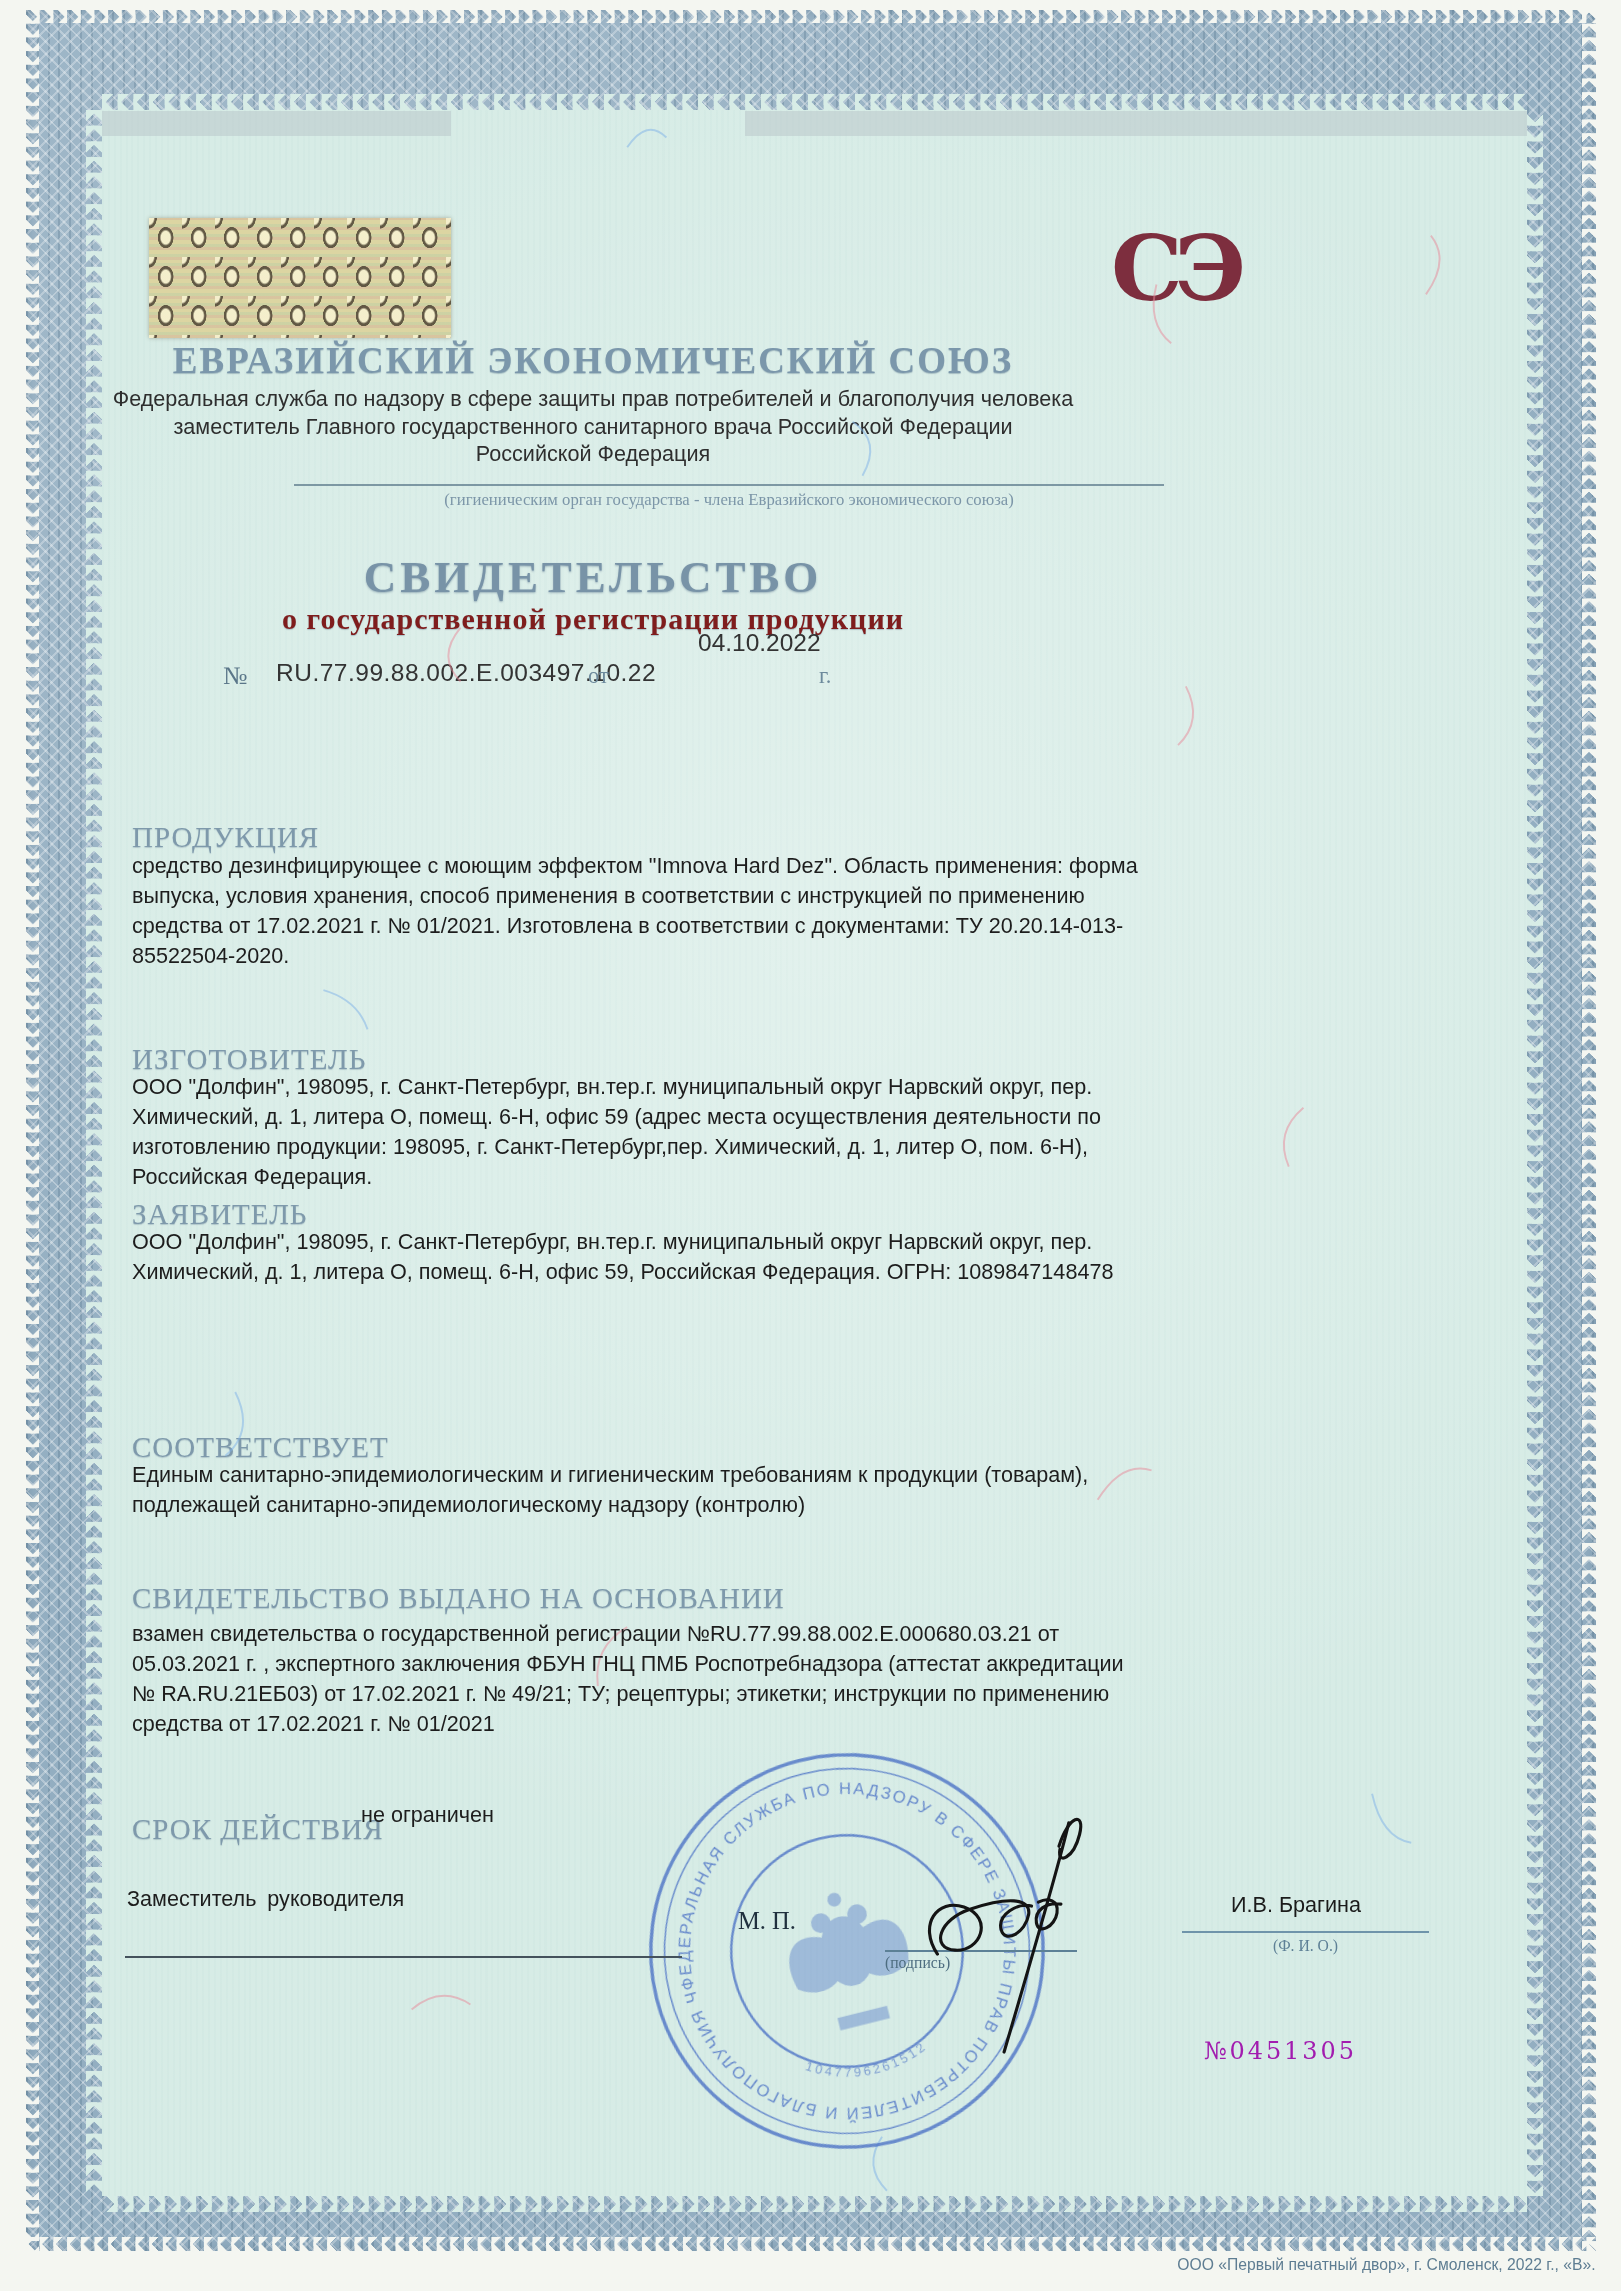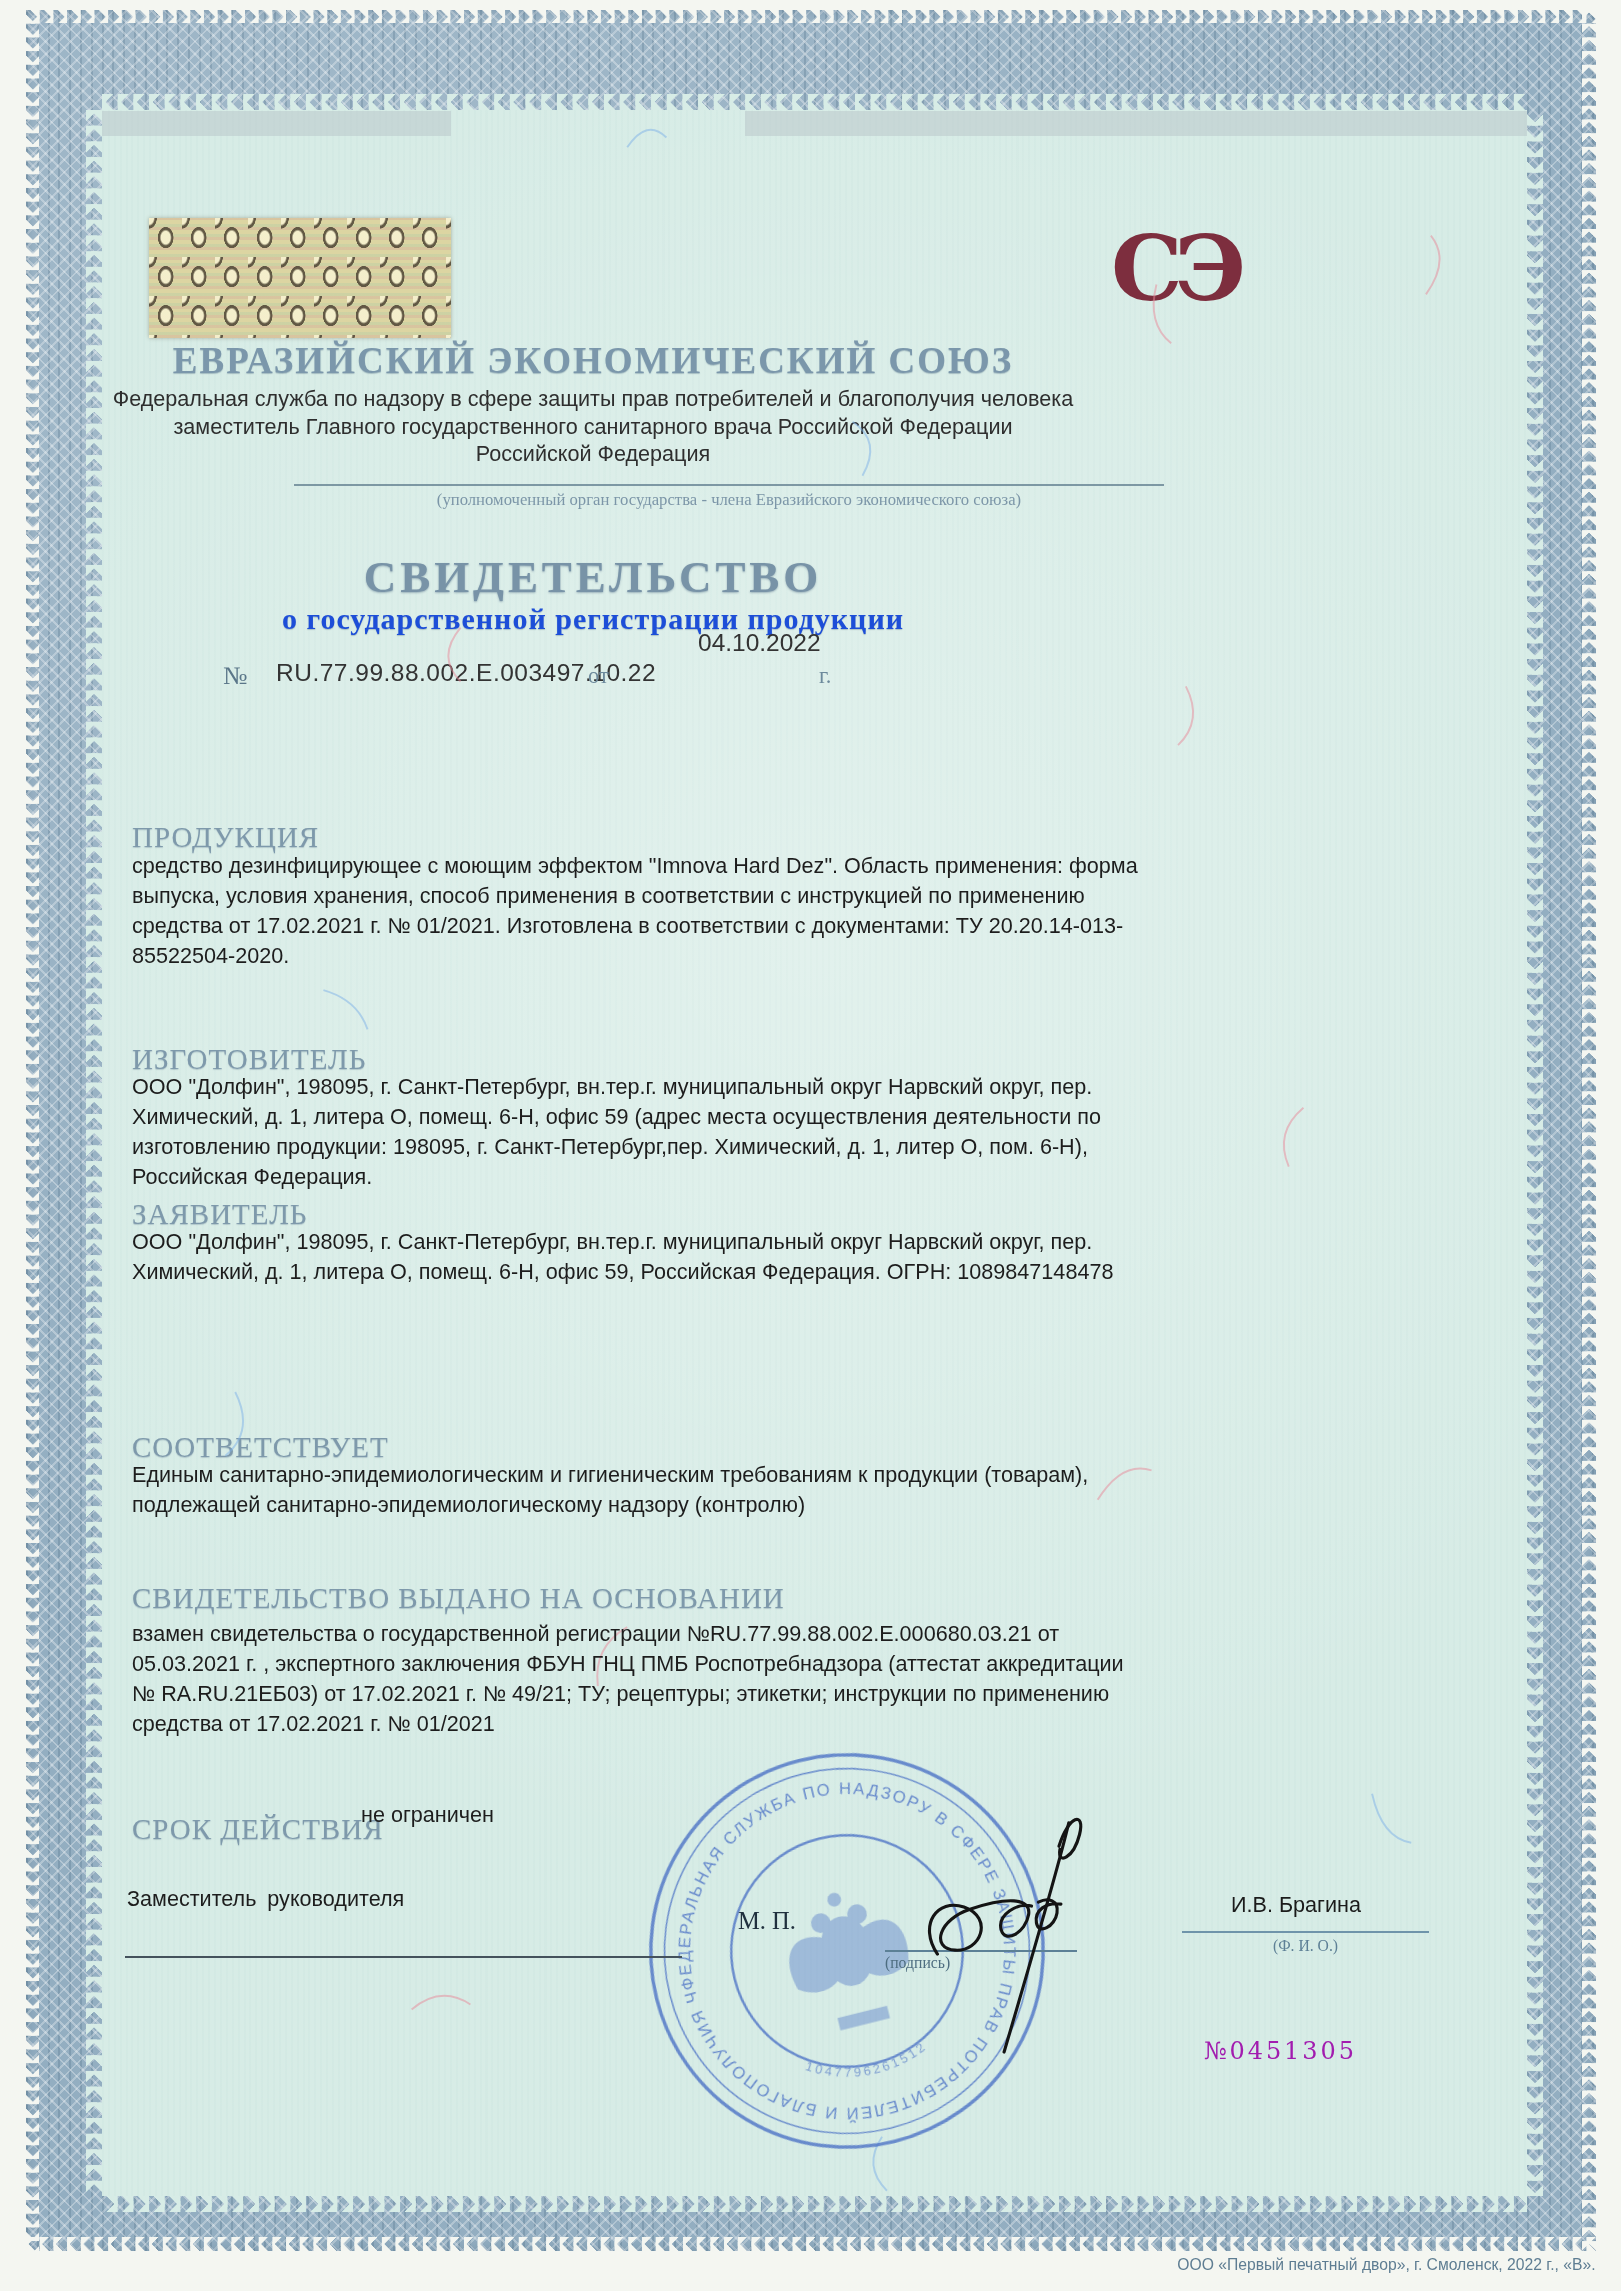"(уполномоченный орган государства -" div.auth-note { text: уполномоченный -> гигиеническим }
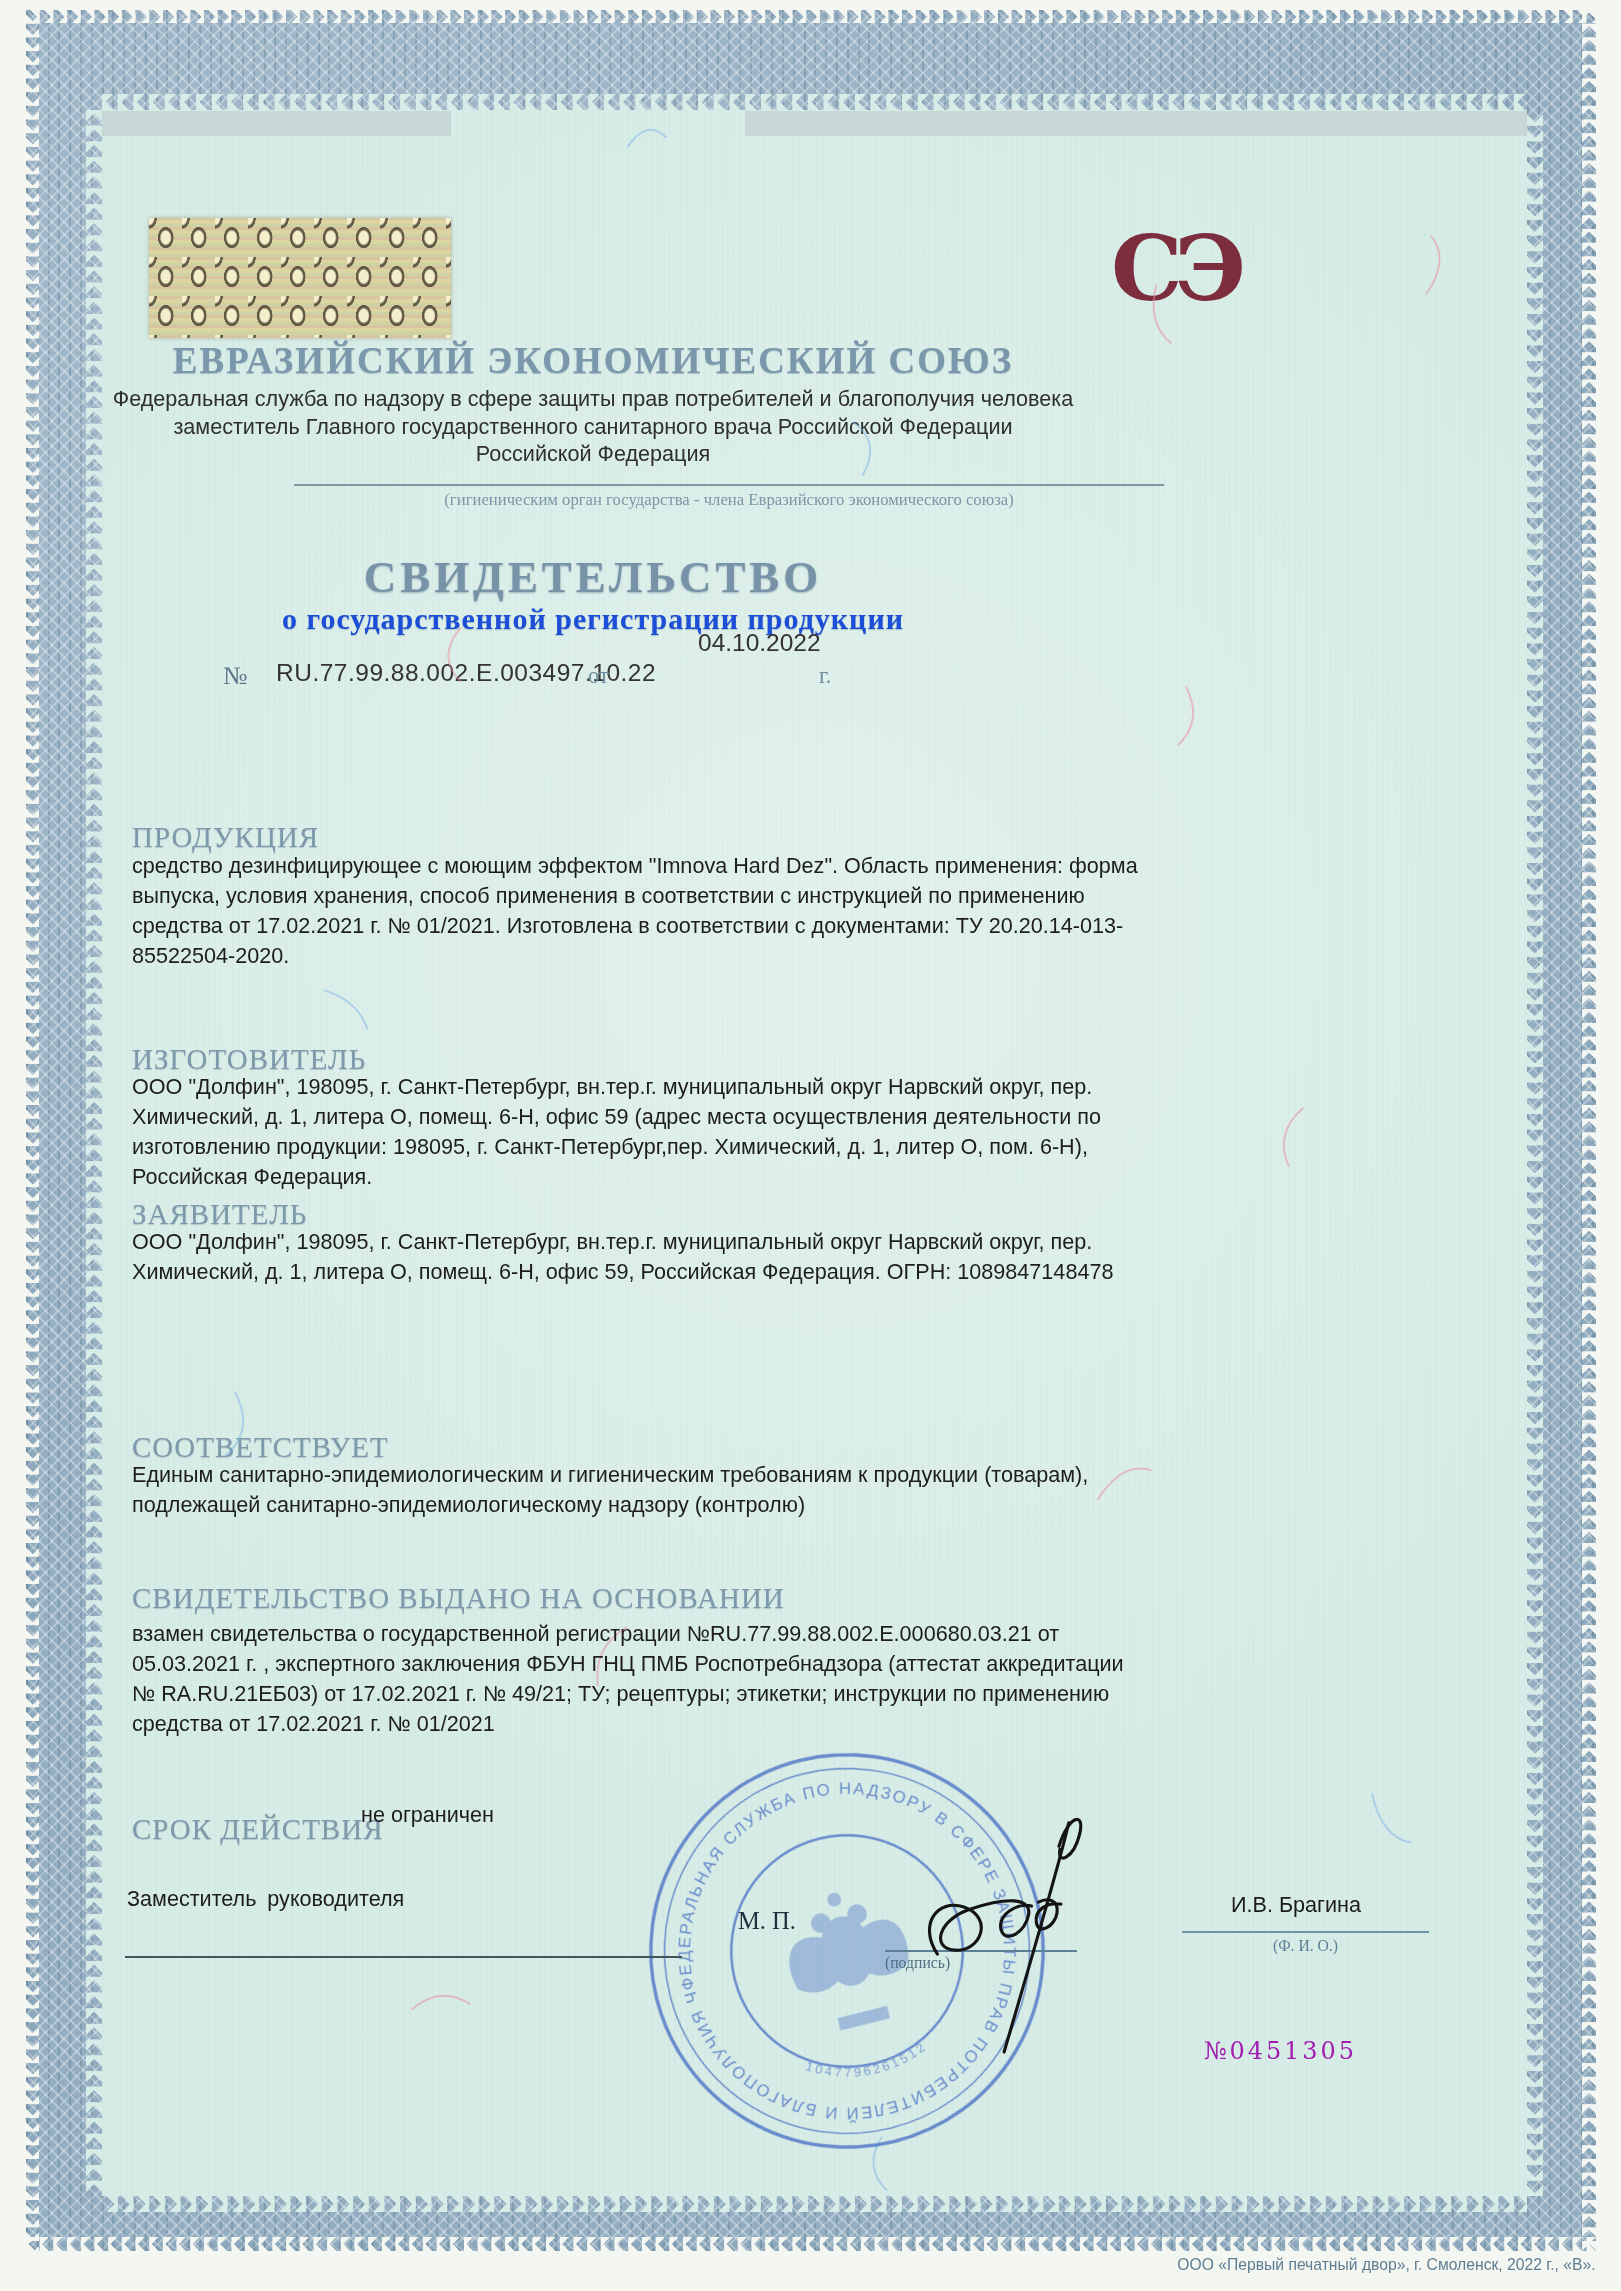"о государственной регистрации продукции" .cert-subtitle { color: #1d4ed8 -> #7f1d1d }
